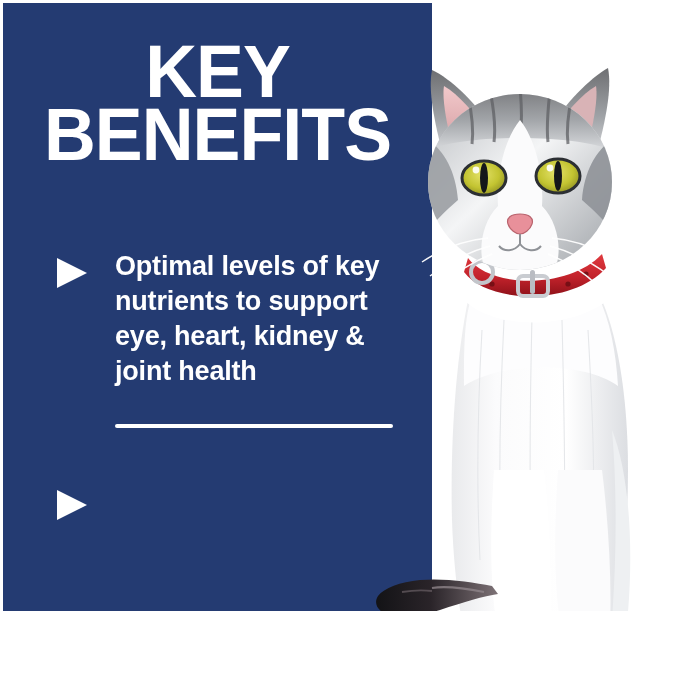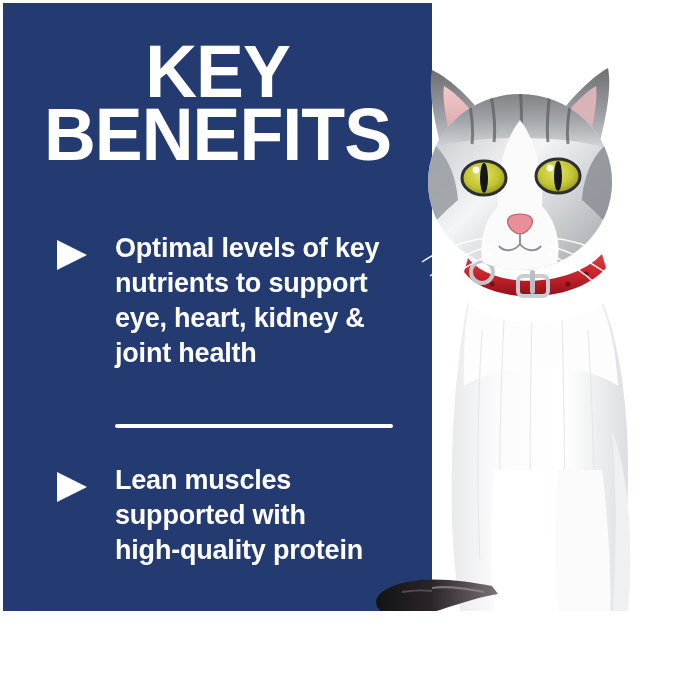"Optimal levels of key" div.benefit { margin-top: 0 -> 18px }
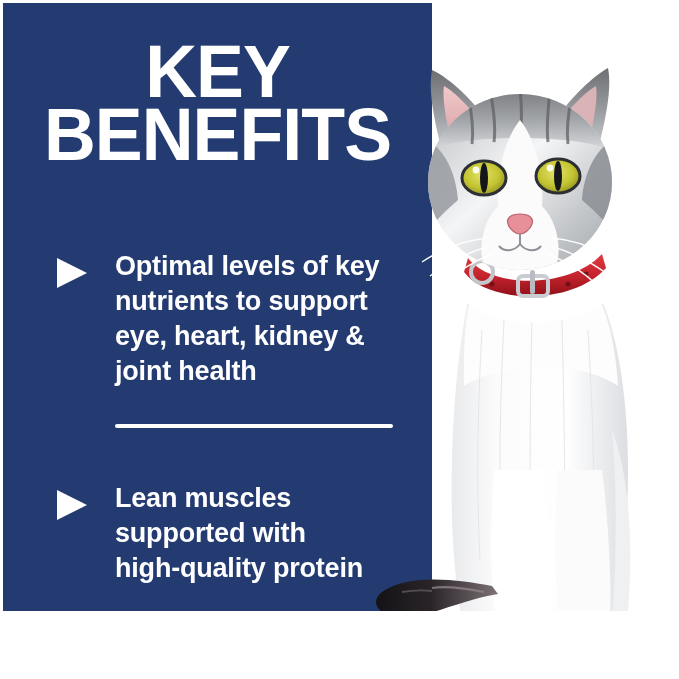"Lean muscles" span.benefit-text { html: <span>Lean muscles supported with high-quality protein</span> -> none }
